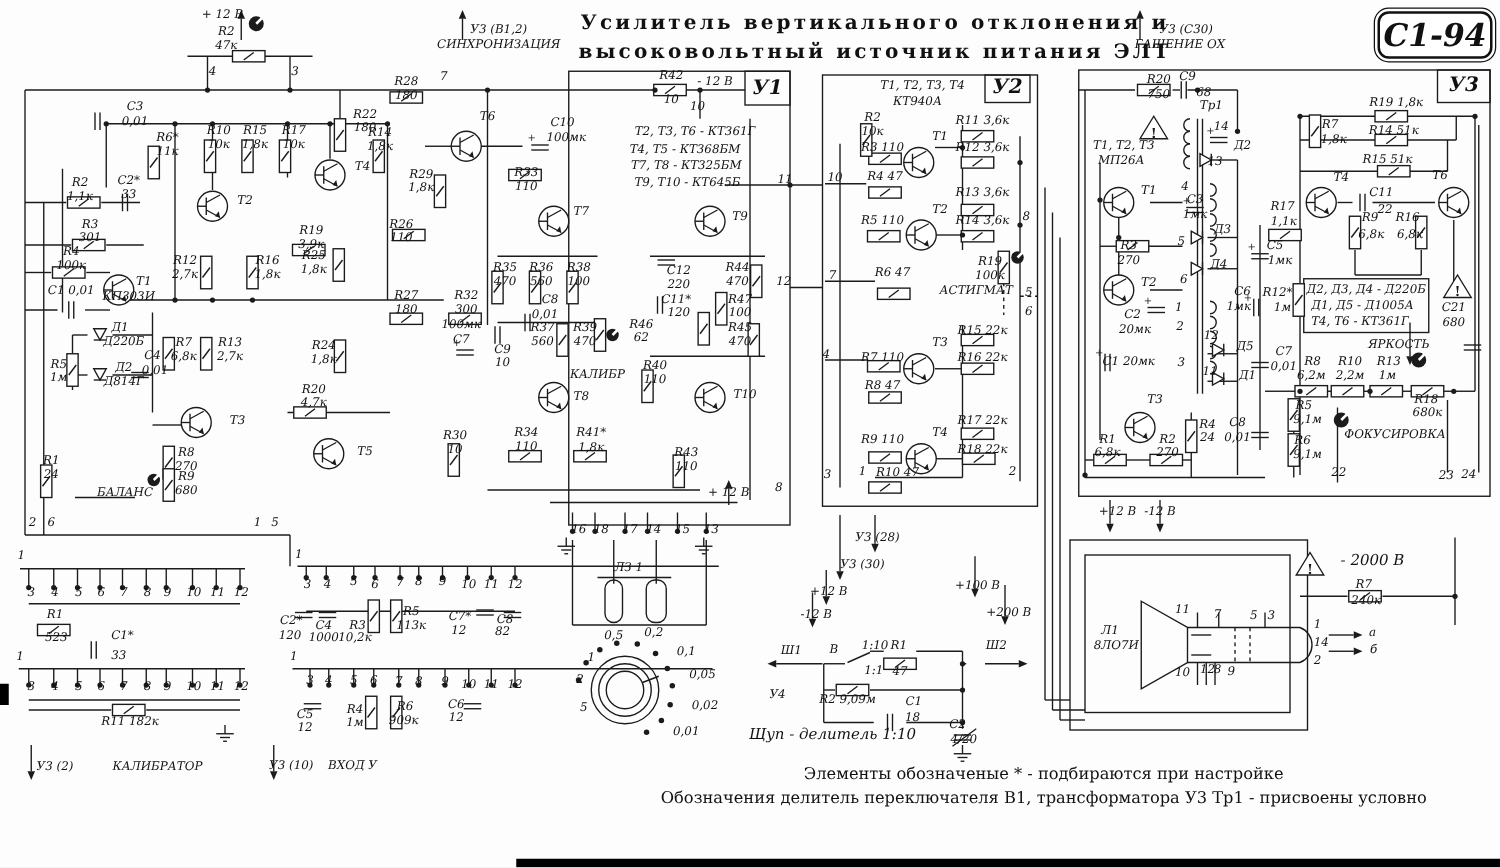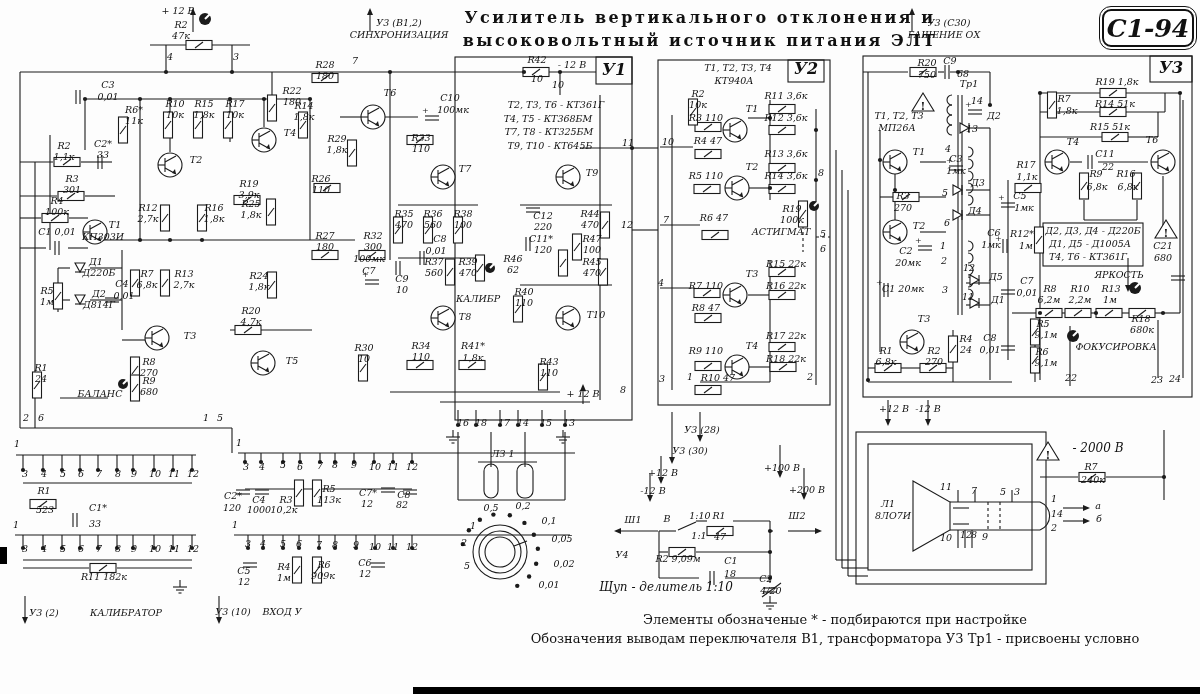"Обозначения выводам переключателя В1," div { text: выводам -> делитель }
